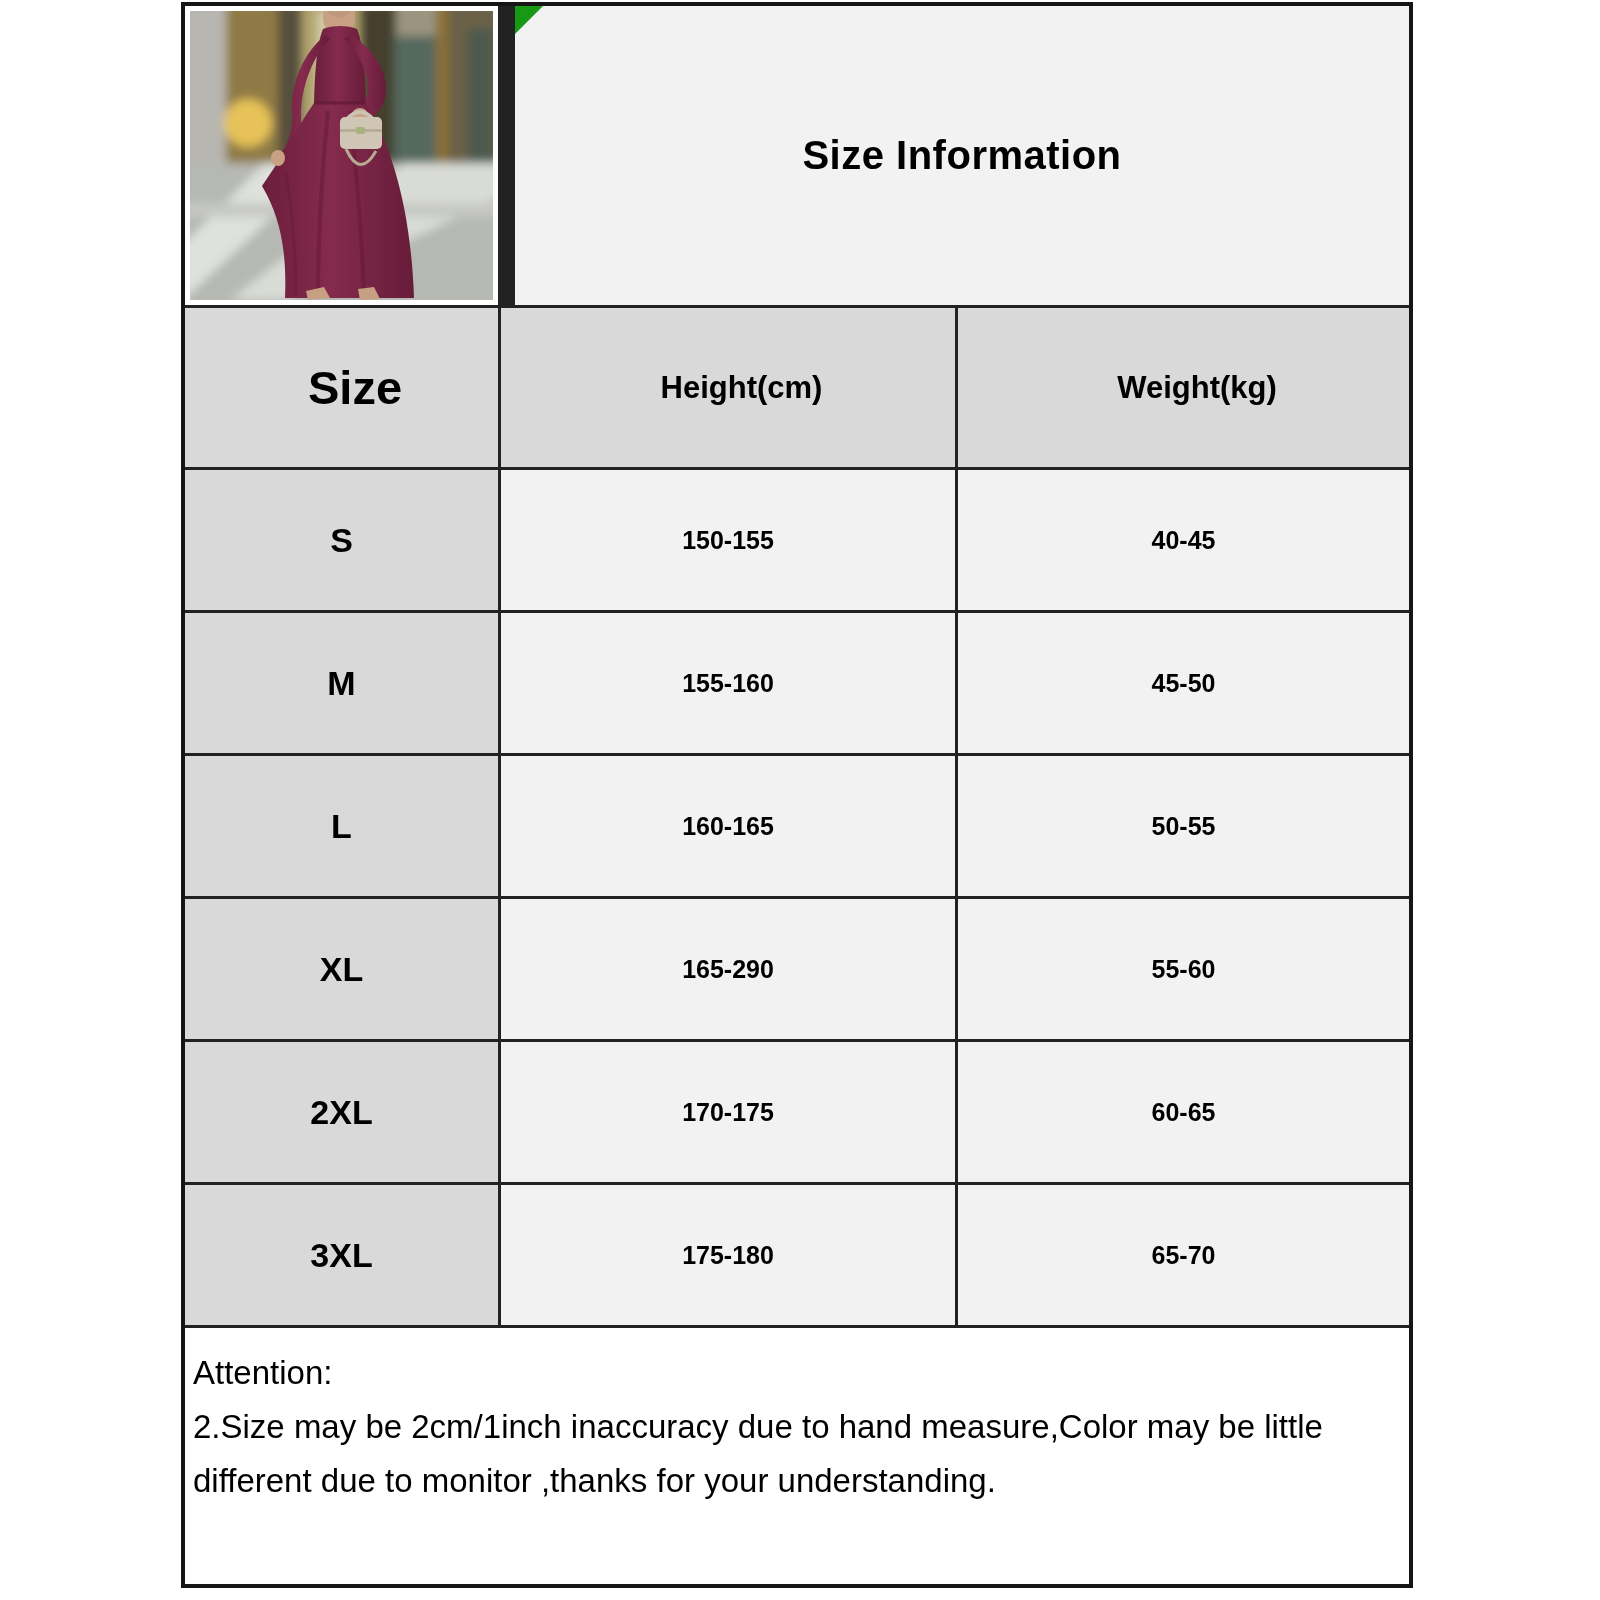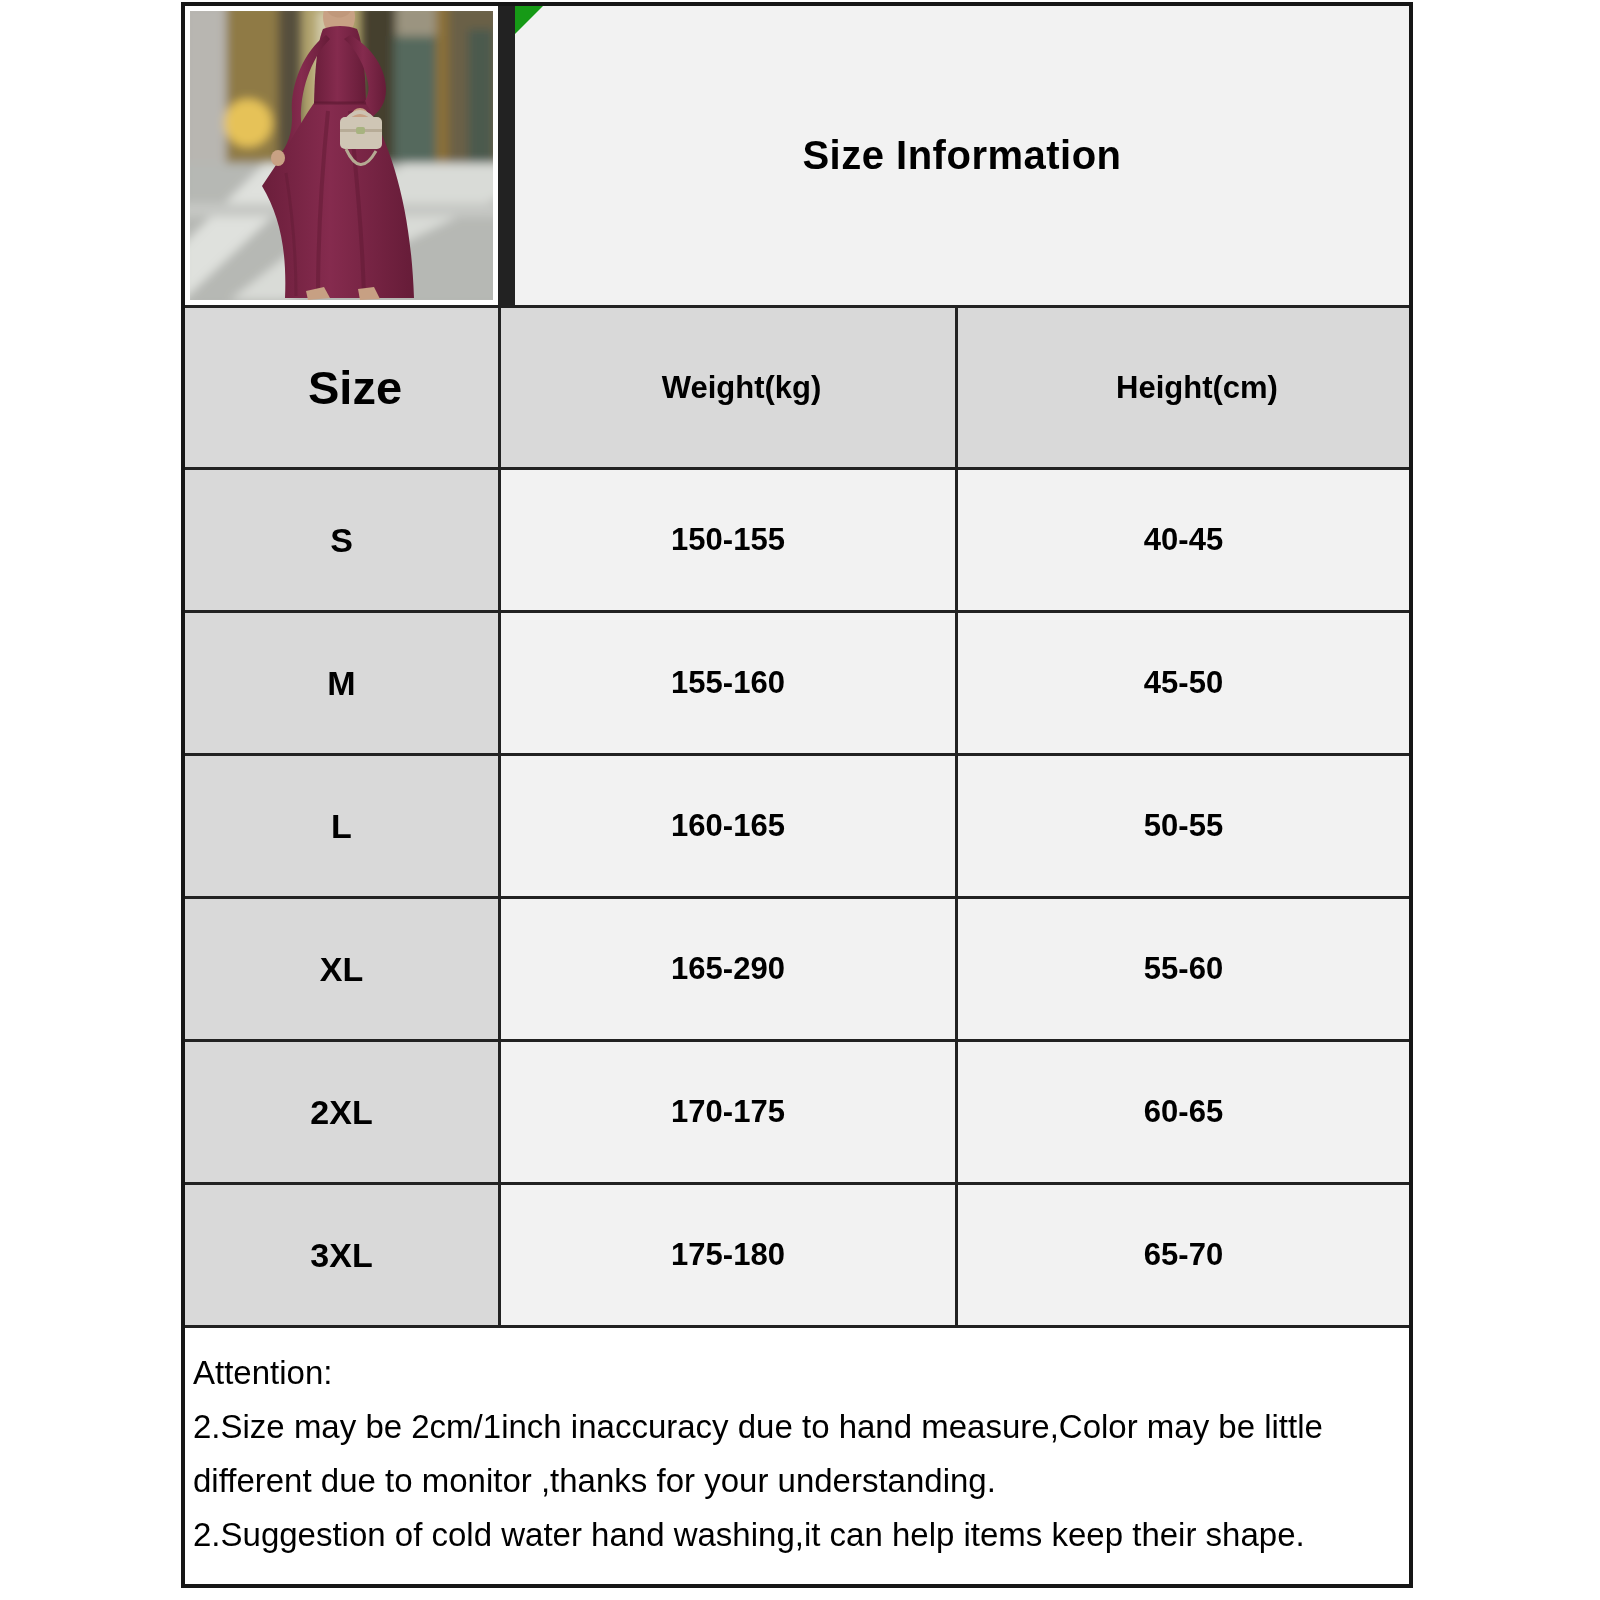"Weight(kg)" div.cell { order: before "Height(cm)" -> after "Height(cm)" }
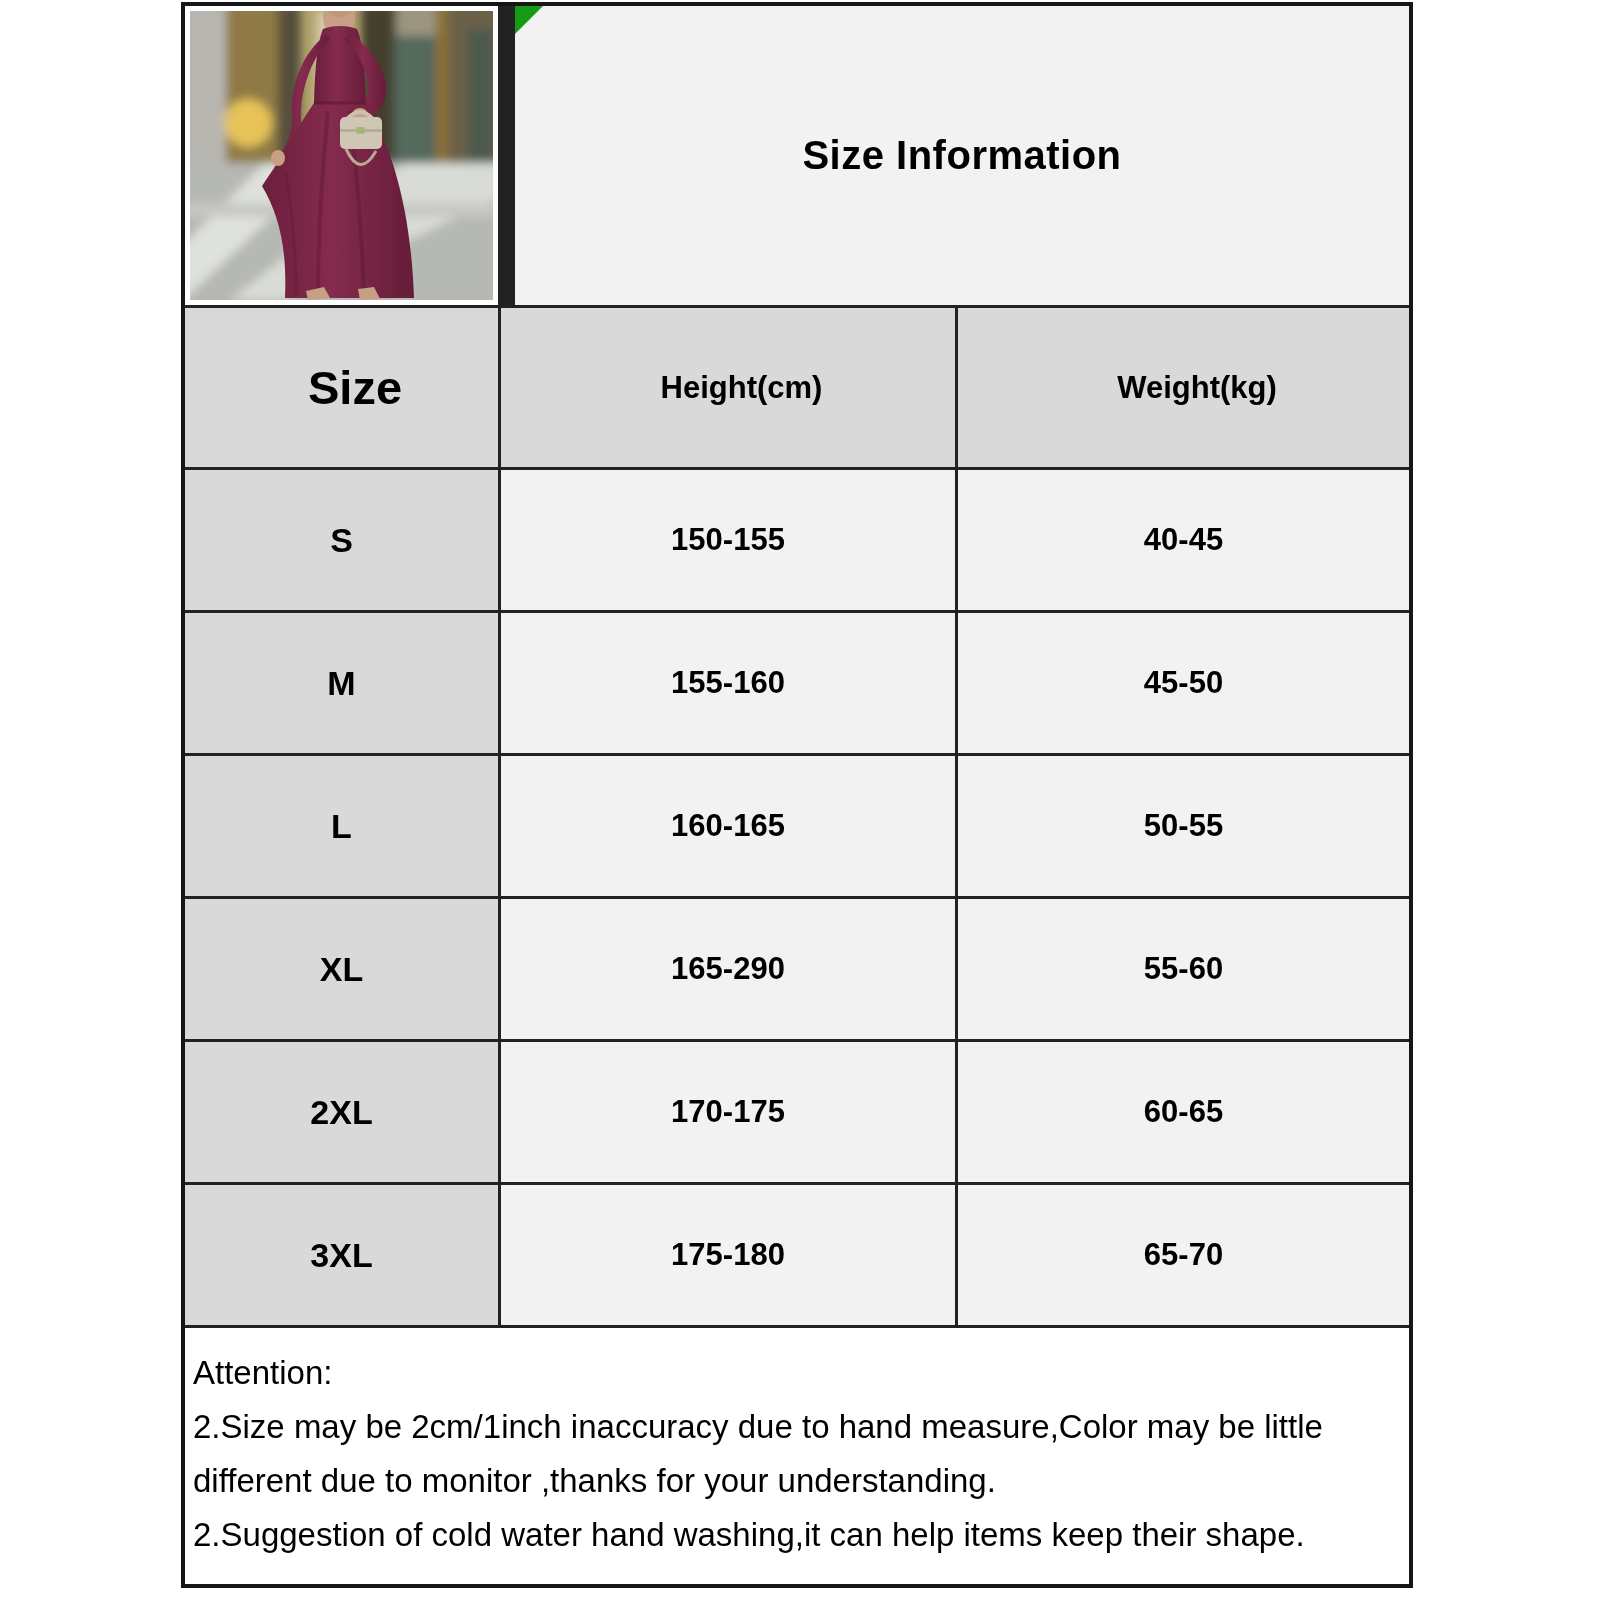"150-155" .val { font-size: 31px -> 25px }
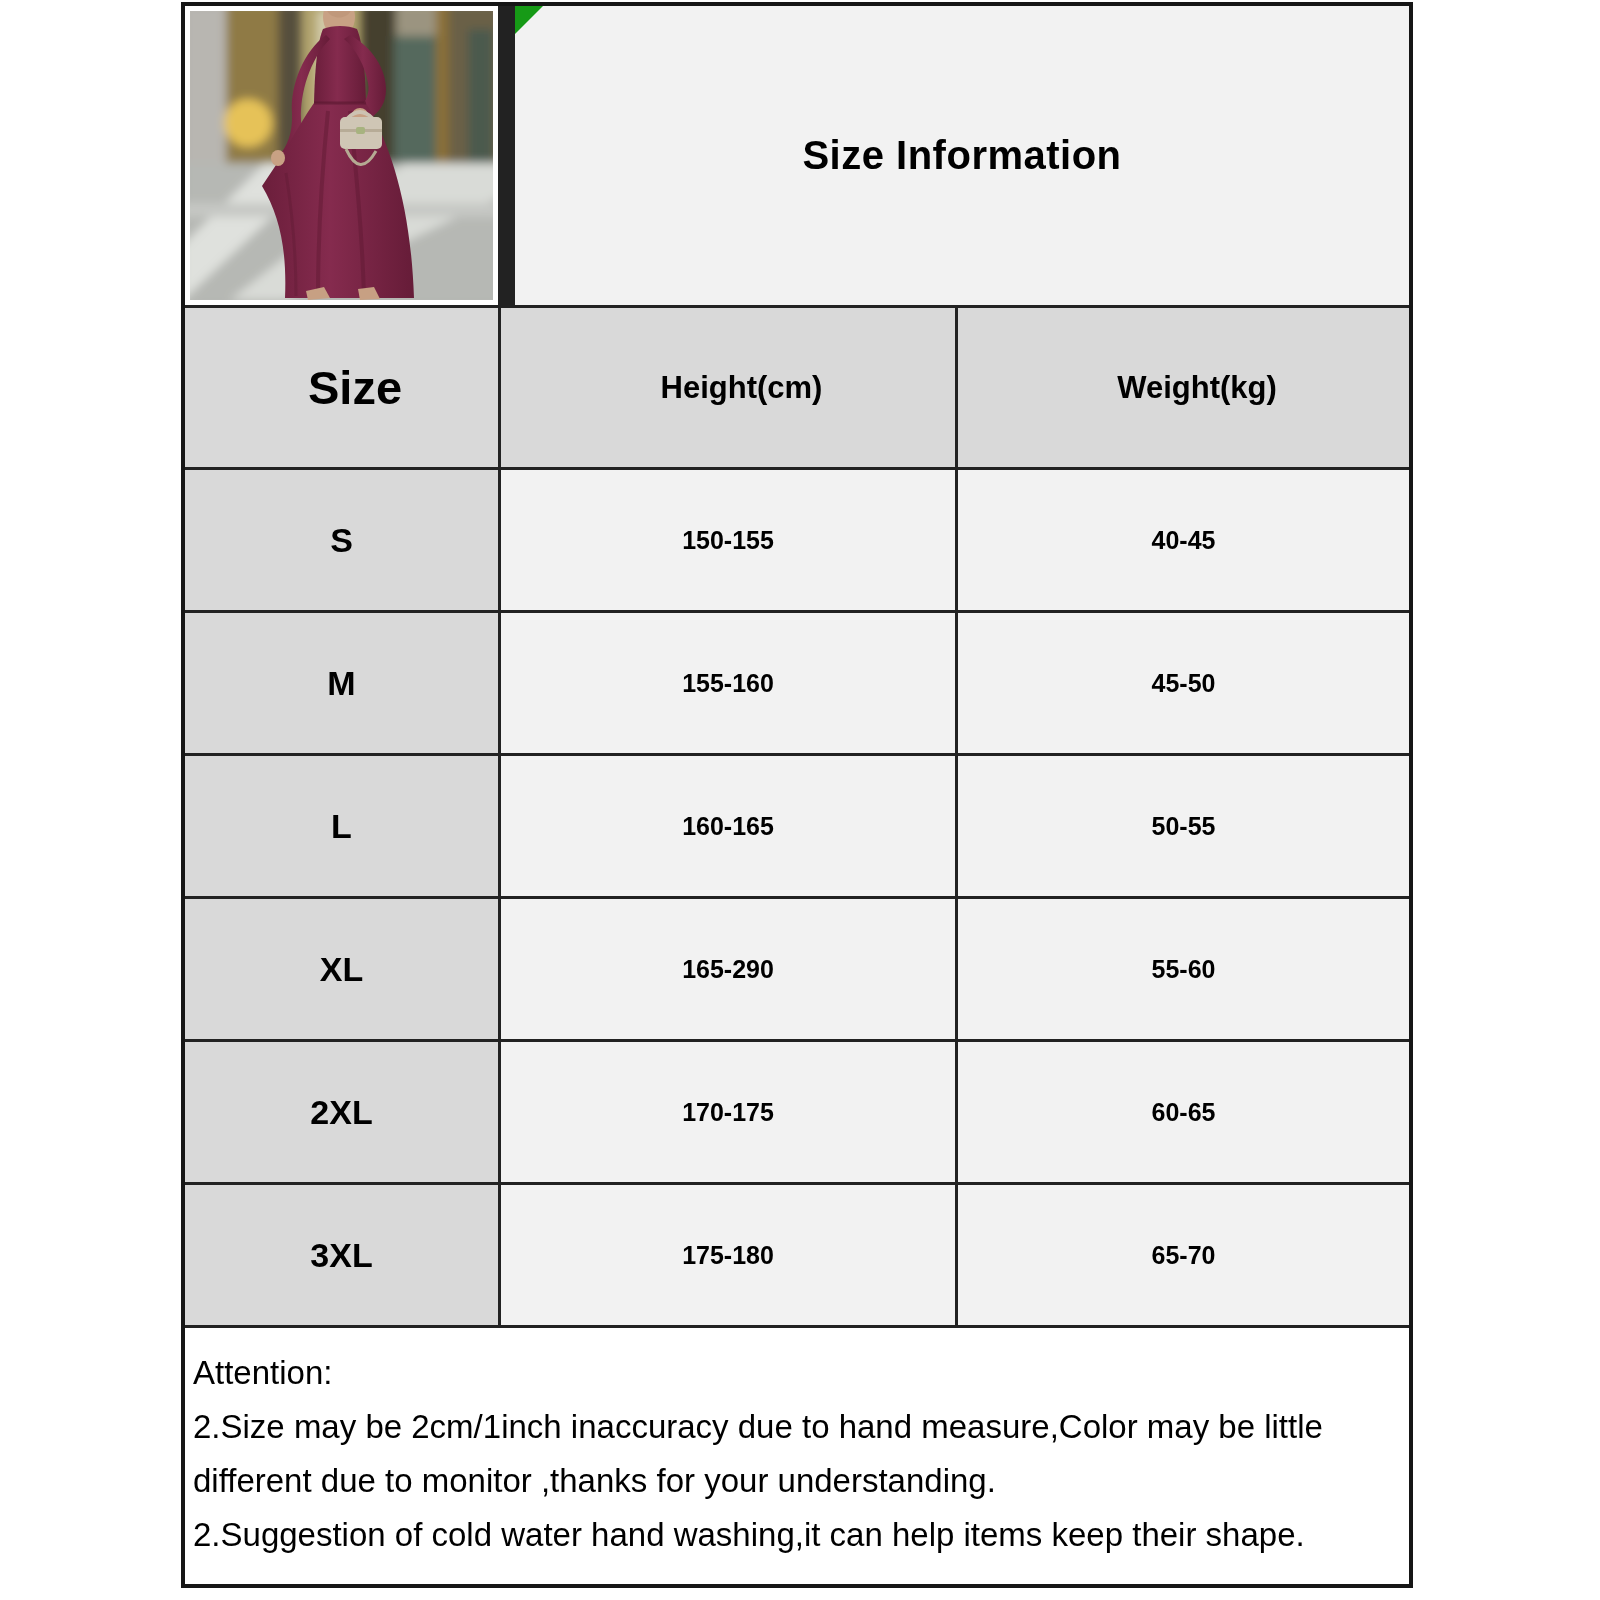"2.Suggestion of cold water hand" p { html: <p>2.Suggestion of cold water hand washing,it can help items keep their shape.</p> -> none }
